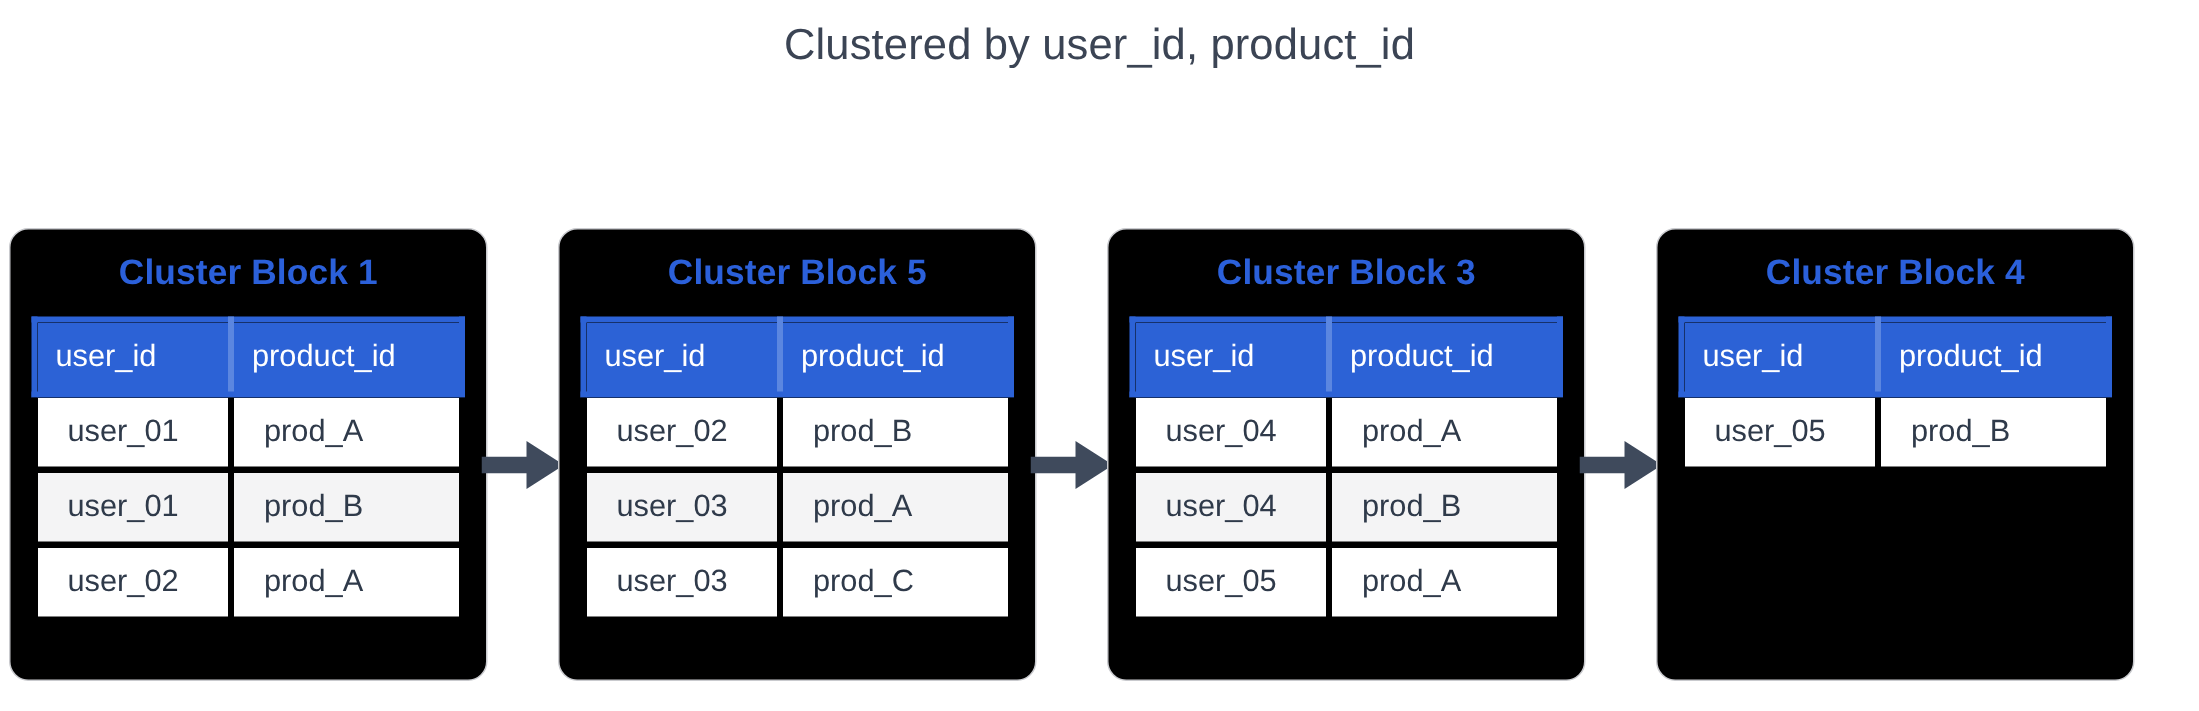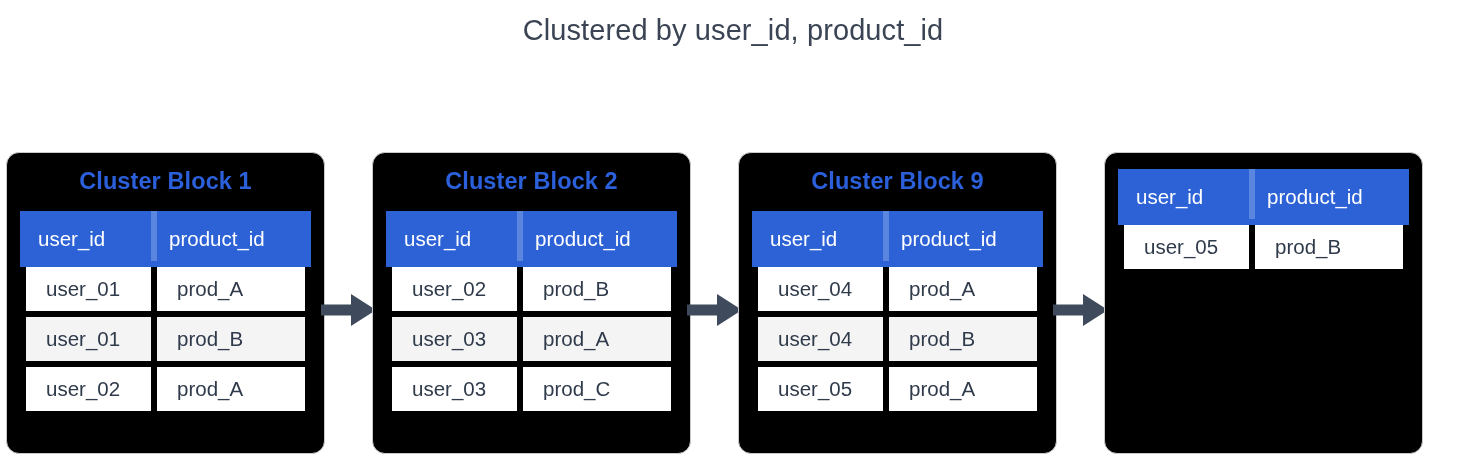"Cluster Block 2" div.cluster-card-title { text: 2 -> 5 }
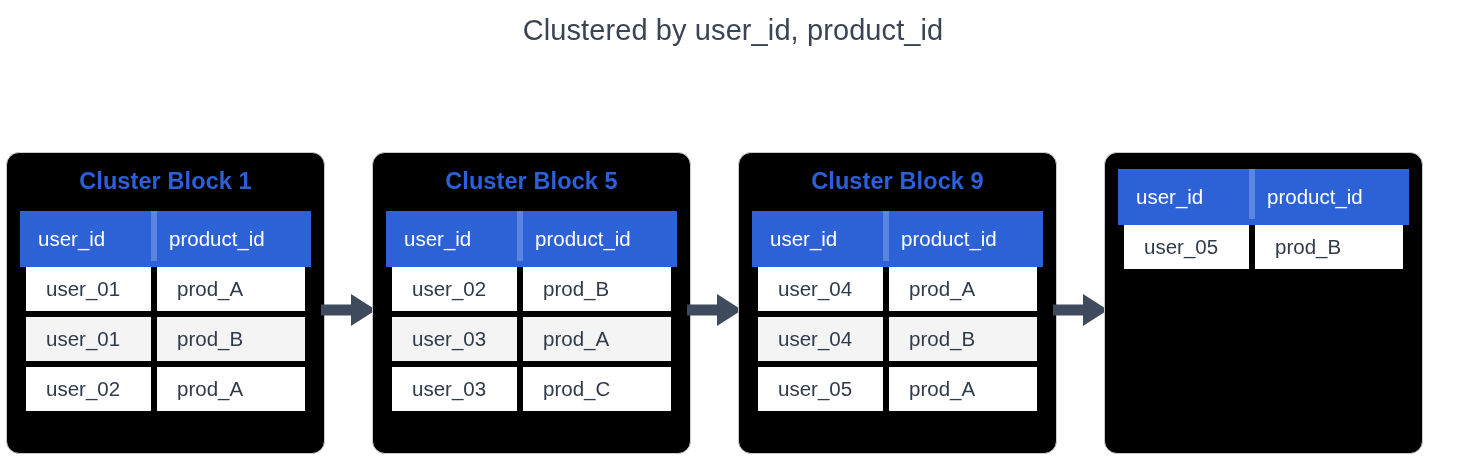"Cluster Block 9" div.cluster-card-title { text: 9 -> 3 }
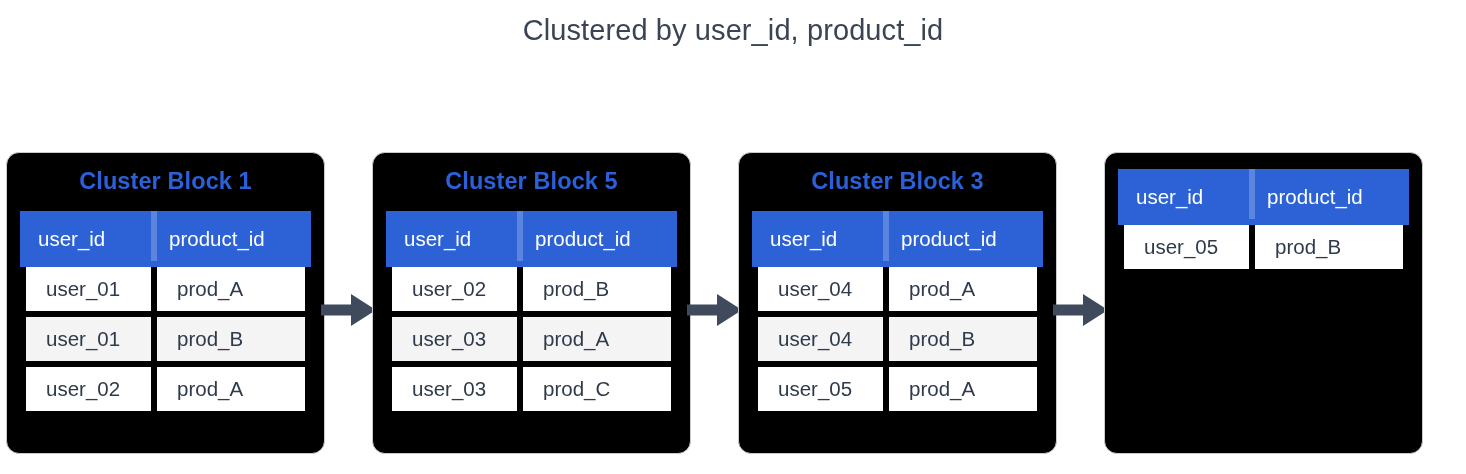"Cluster Block 4" div.cluster-card-title { html: none -> <div>Cluster Block 4</div> }
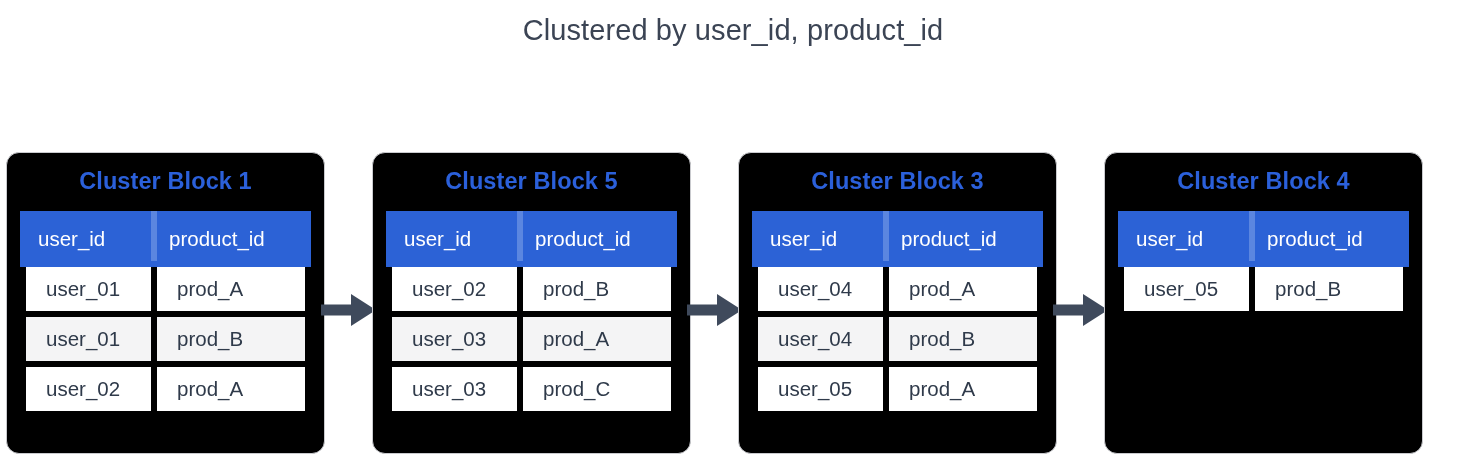"user_id" .cluster-table th, .cluster-table td { border: 6px solid #000000 -> 4px solid #000000 }
